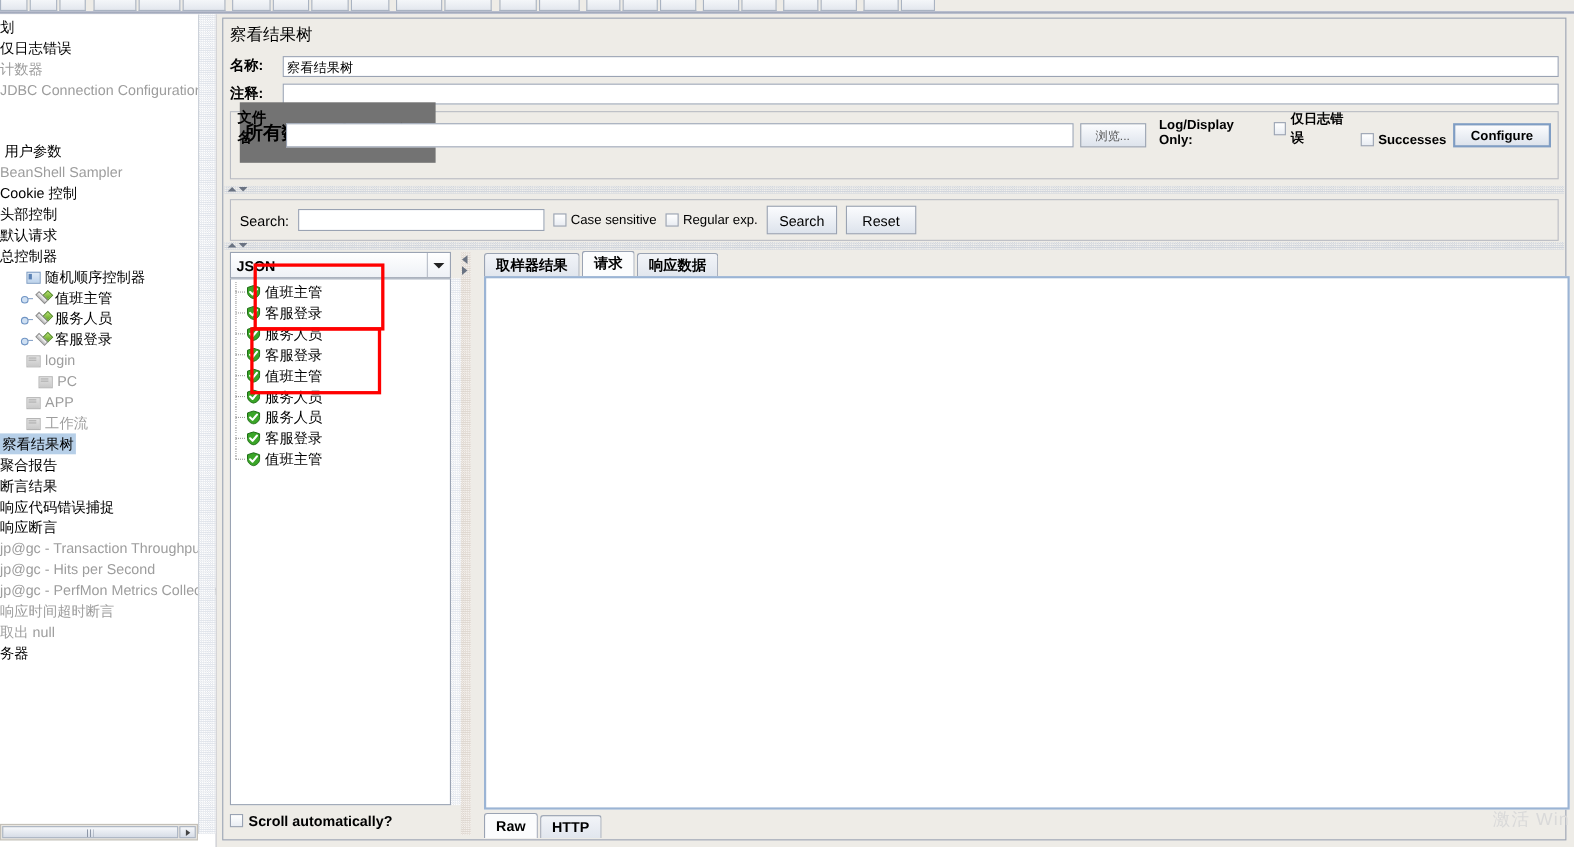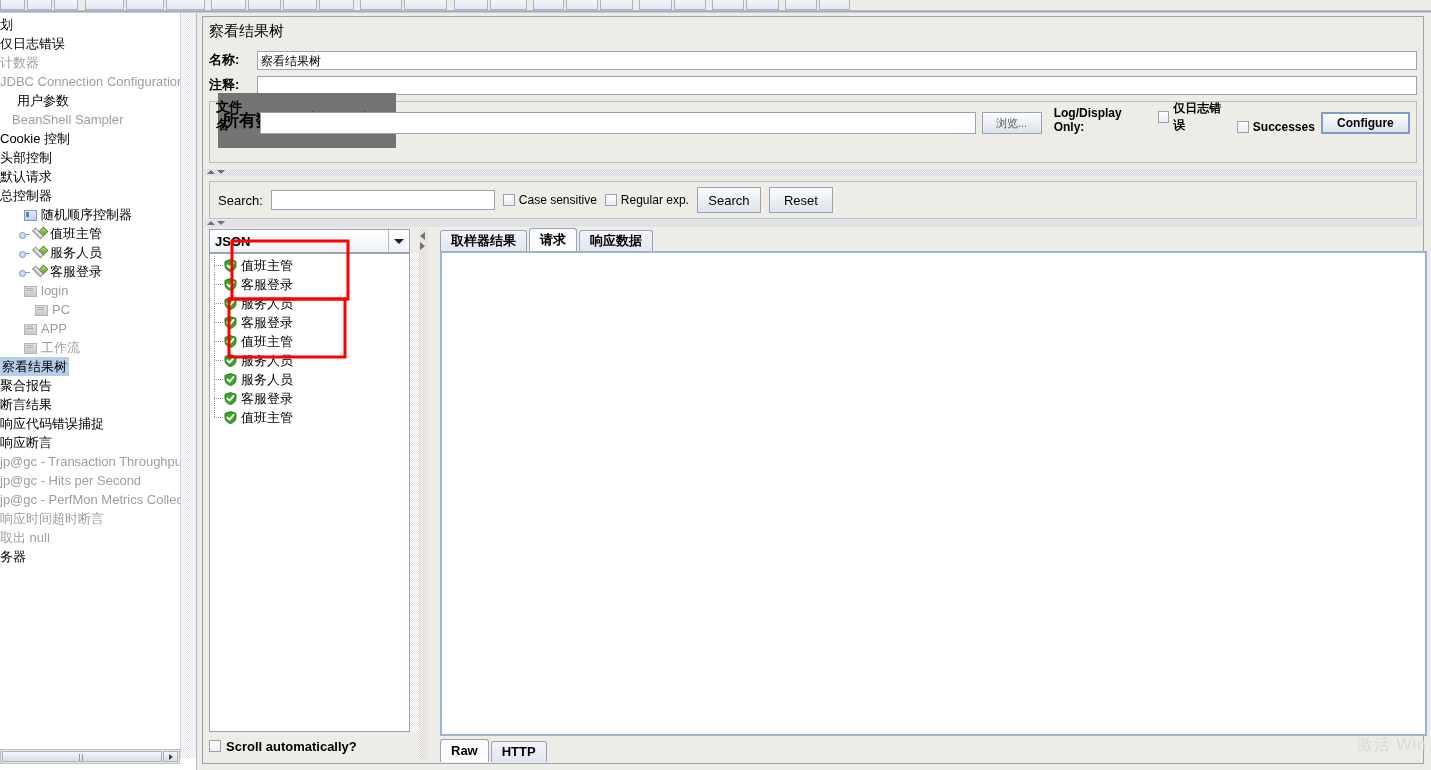"用户参数" div.tnode { margin-top: none -> 37px; padding-left: 17px -> 4px }
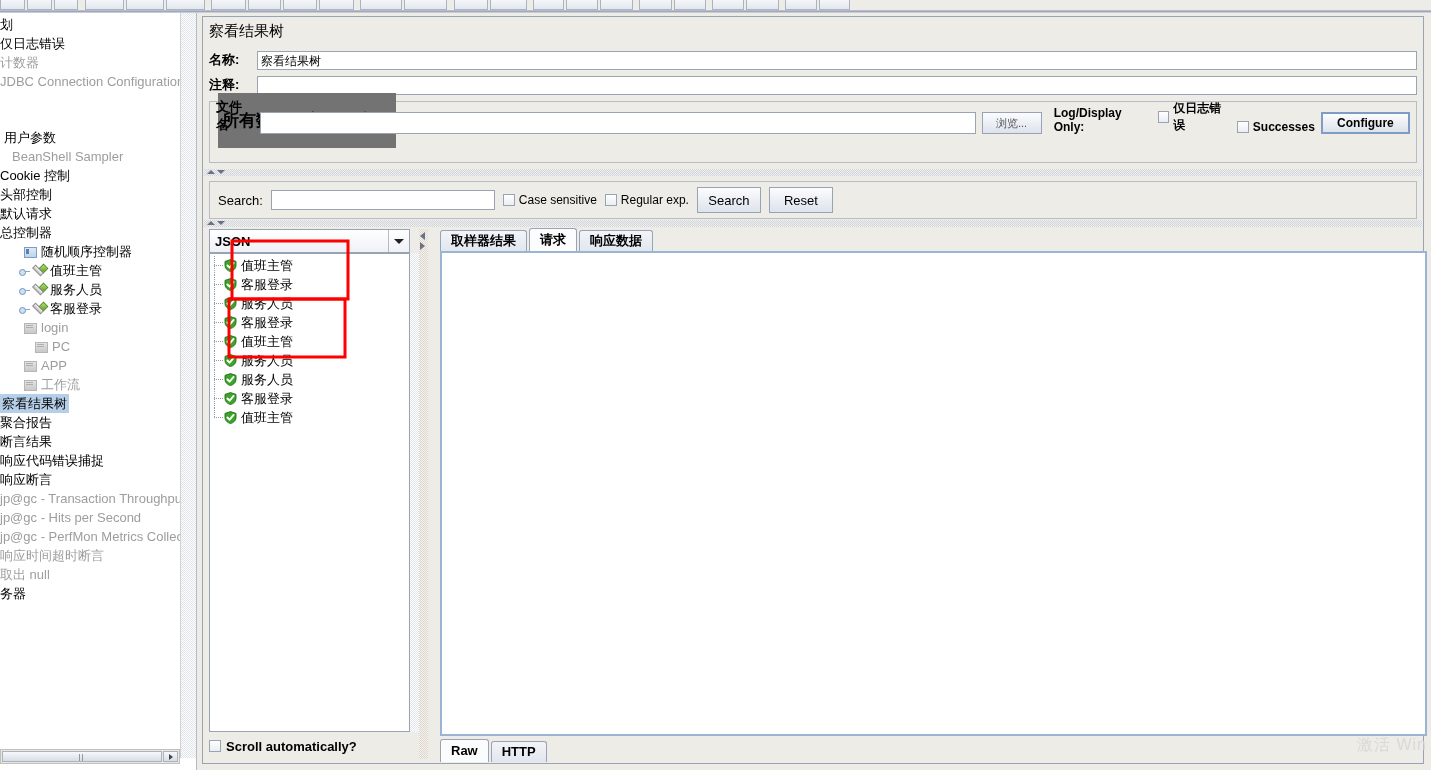"BeanShell Sampler" div.tnode { padding-left: 12px -> 0px }
